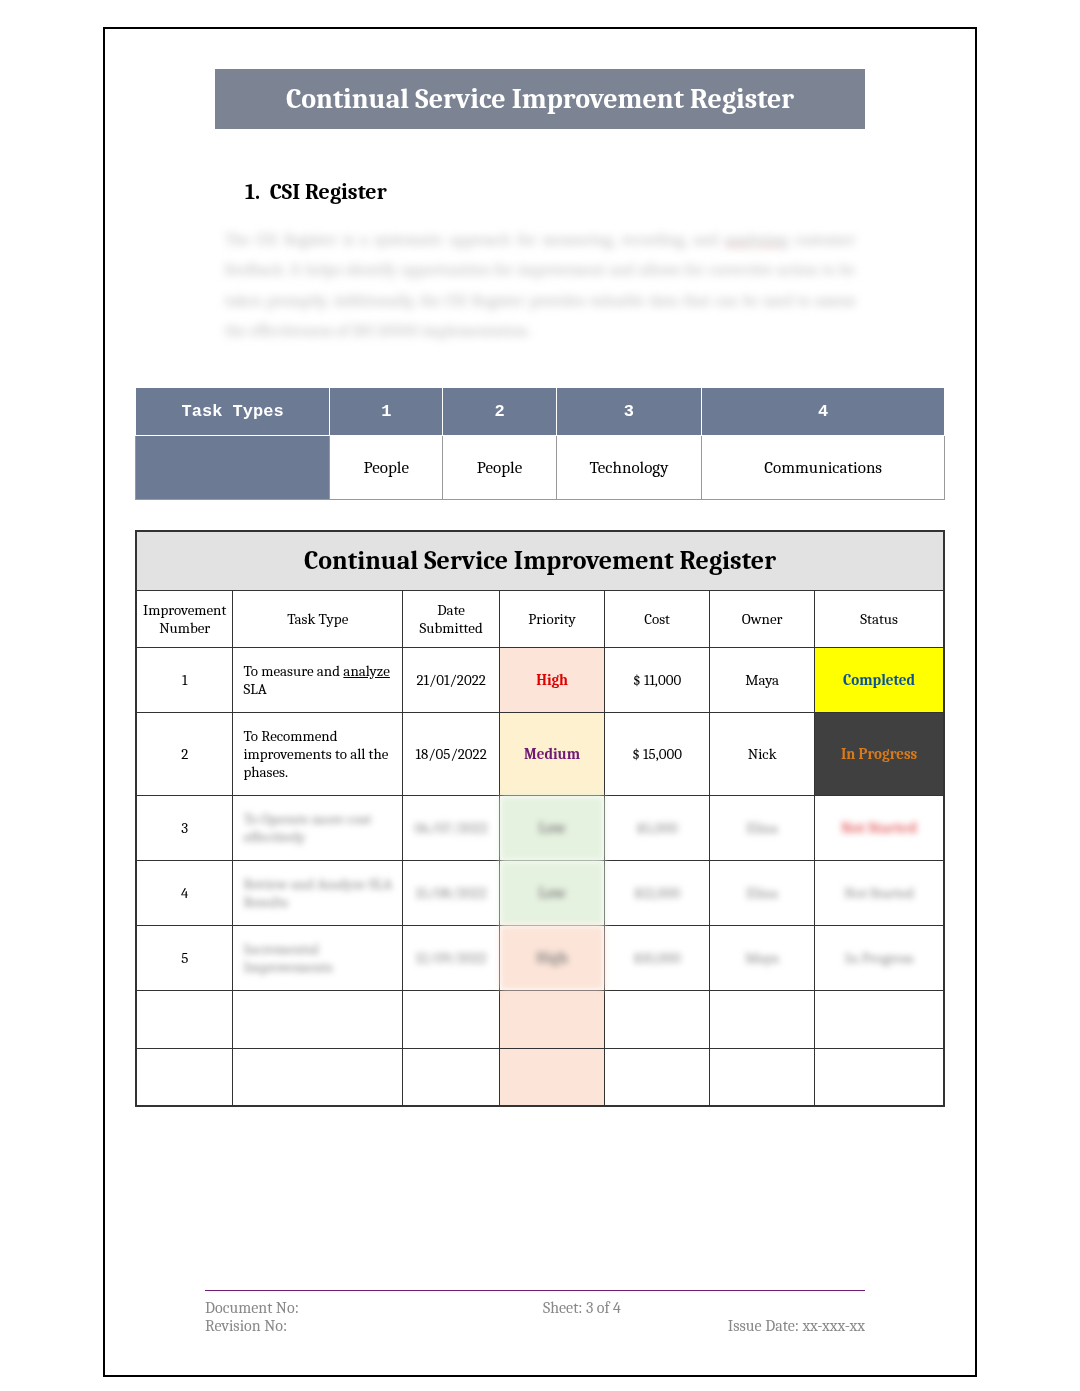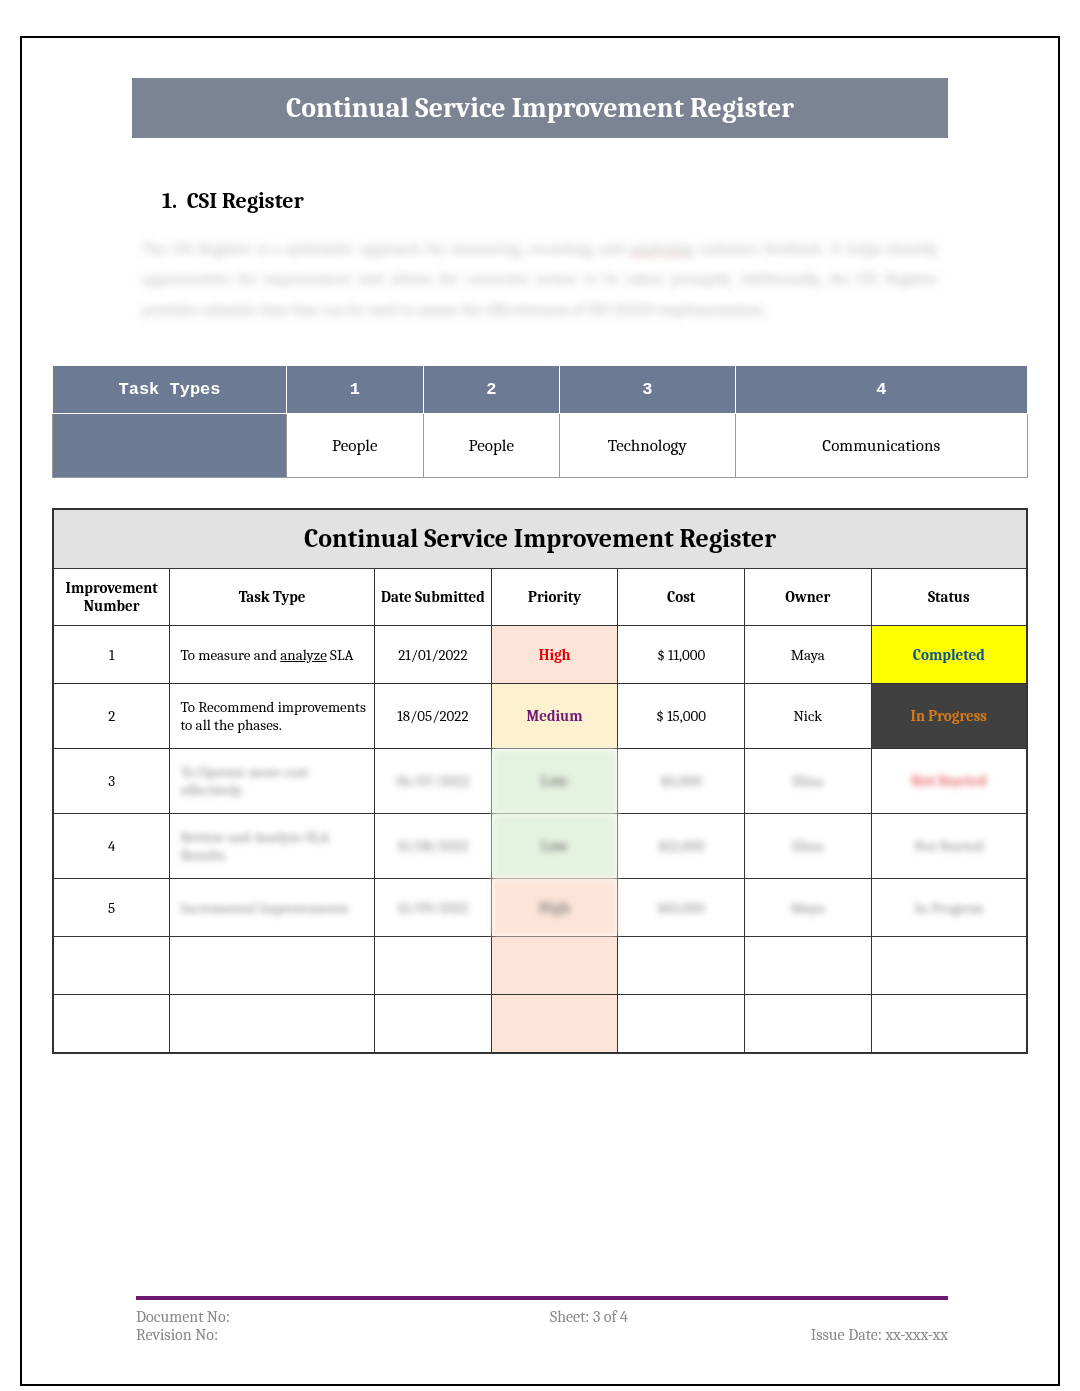"Continual Service Improvement Register" .page { margin: 16px auto -> 7px auto; width: 1040px -> 874px }
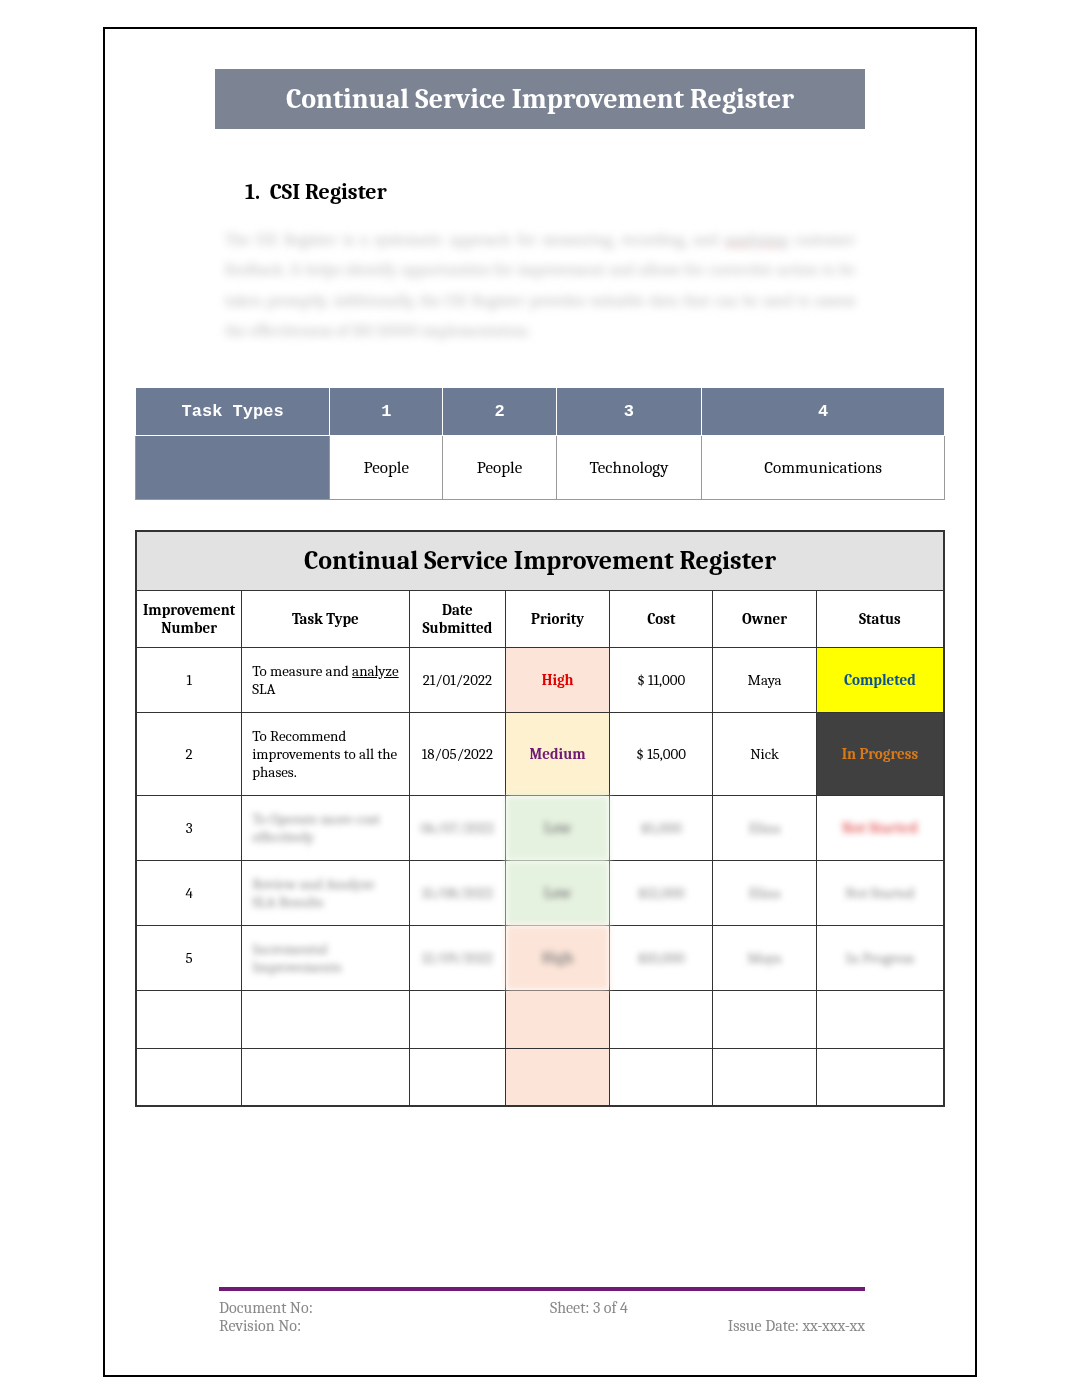"Improvement Number" .csi-table th { font-weight: bold -> normal }
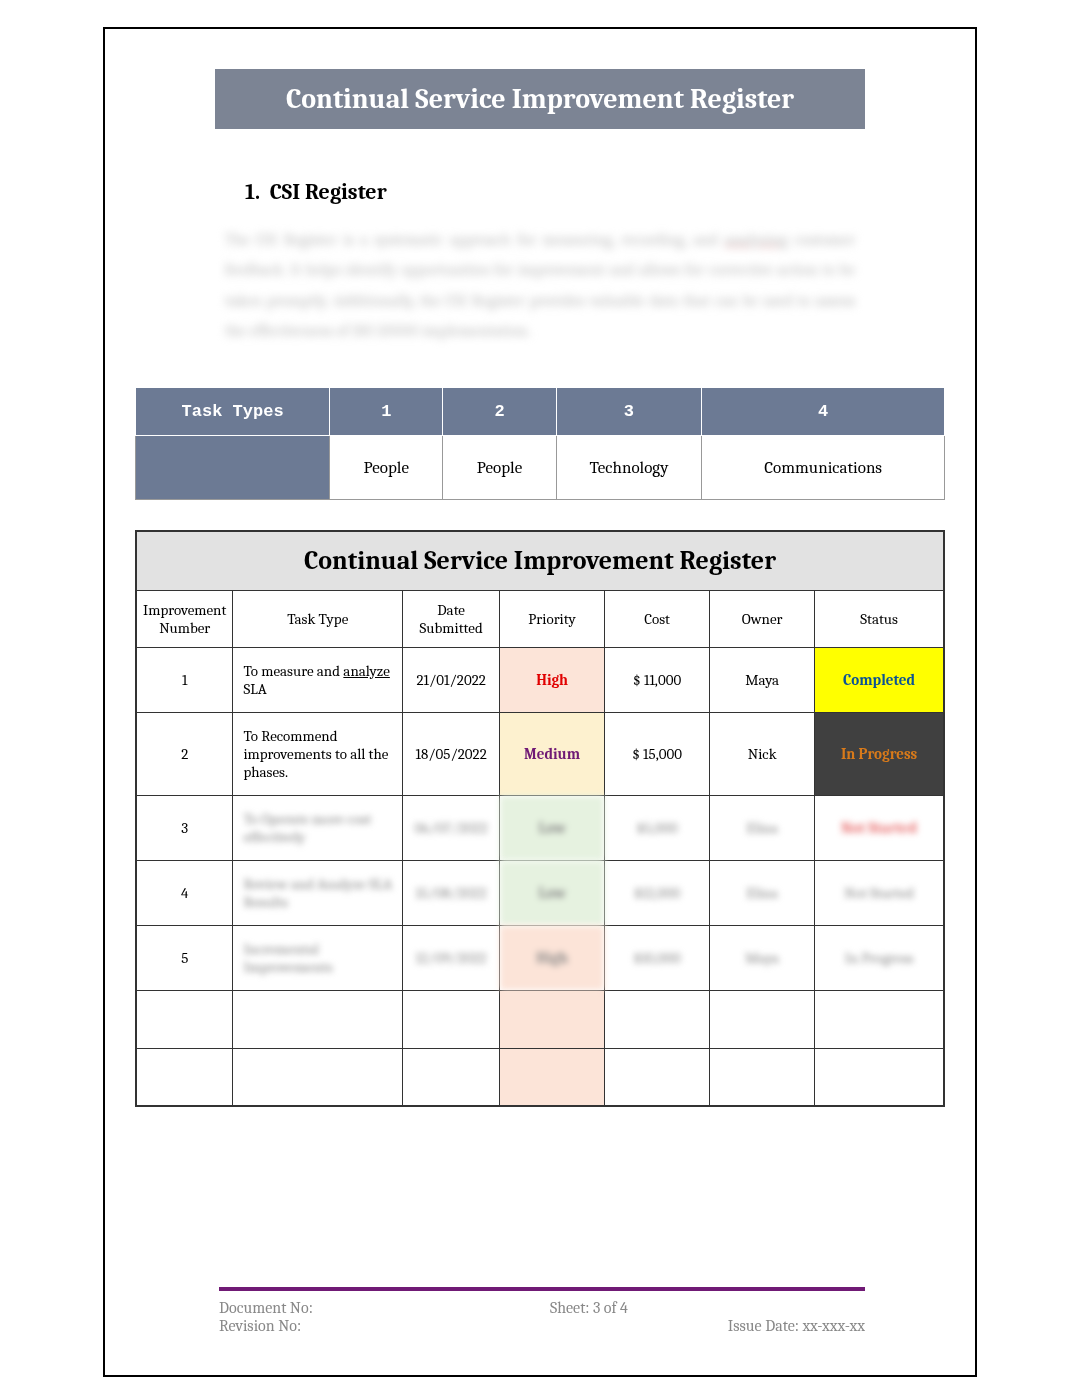"Document No:" .footer { border-top: 4px solid #701a75 -> 1px solid #701a75; left: 114px -> 100px }
